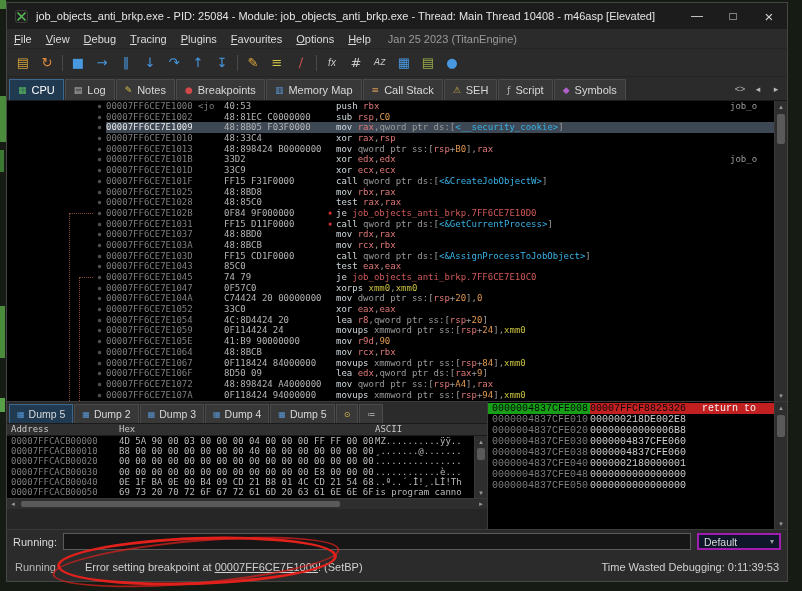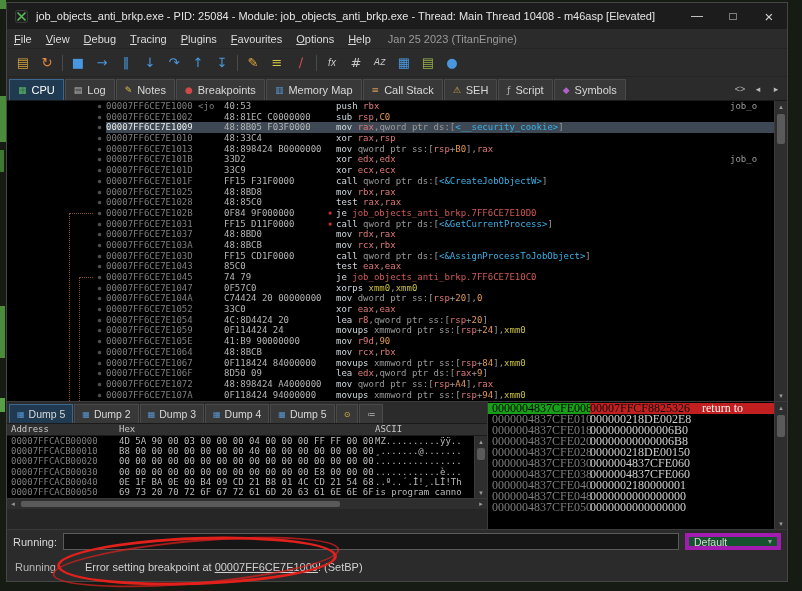"0000004837CFE008" .stack { font-family: Liberation Serif, serif -> Liberation Mono, monospace; font-size: 12px -> 10px }
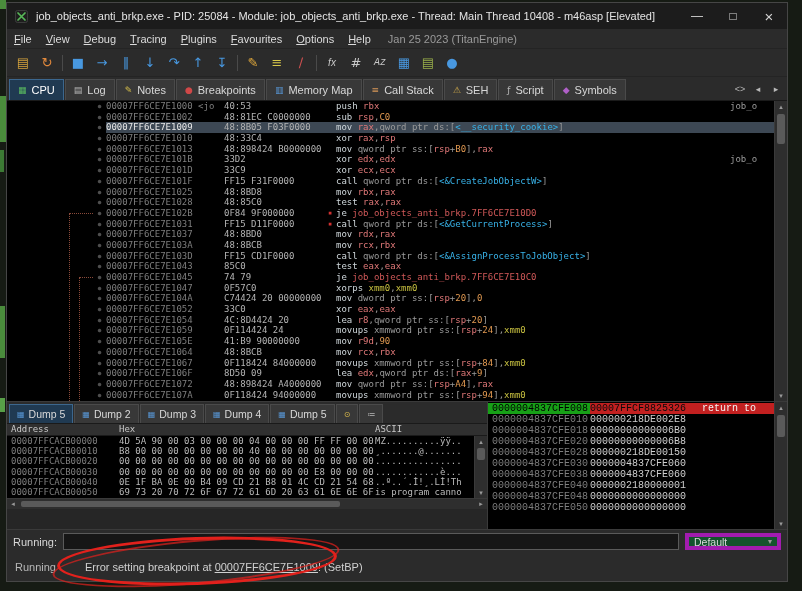"0000004837CFE018" div.srow { html: <div><span>0000004837CFE018</span><span>00000000000006B0</span><span></span></div> -> none }
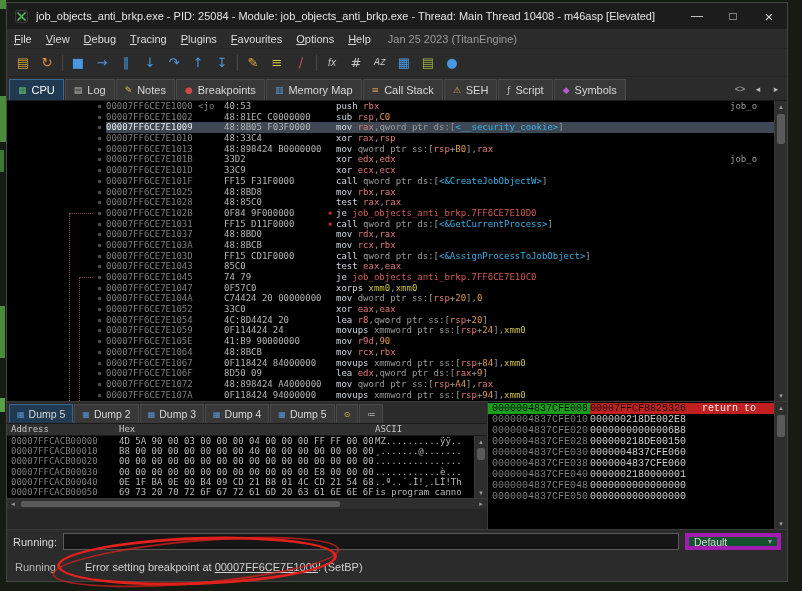"0000004837CFE028" div.srow { html: <div><span>0000004837CFE028</span><span>000000218DE00150</span><span></span></div> -> none }
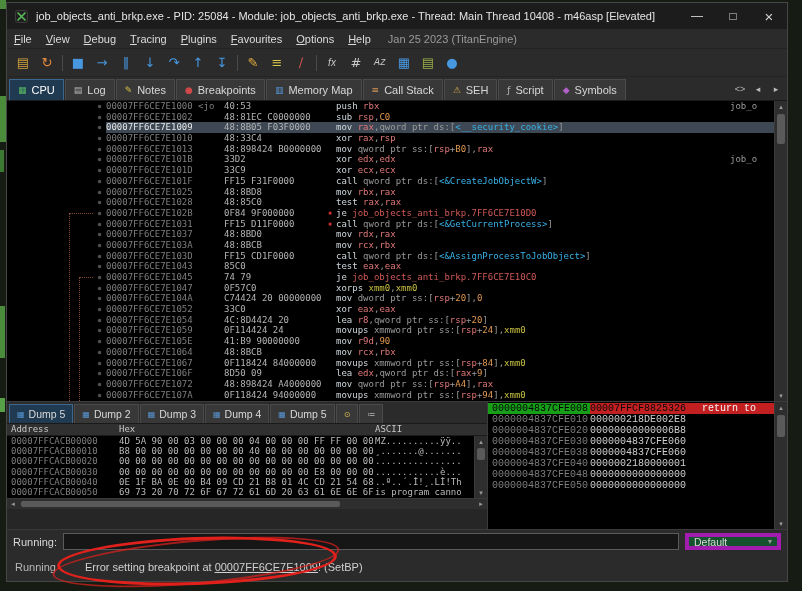"Default" .cmd-default { background: #14532d -> #0f172a; border: 4px solid #a21caf -> 2px solid #a21caf; width: 96px -> 84px }
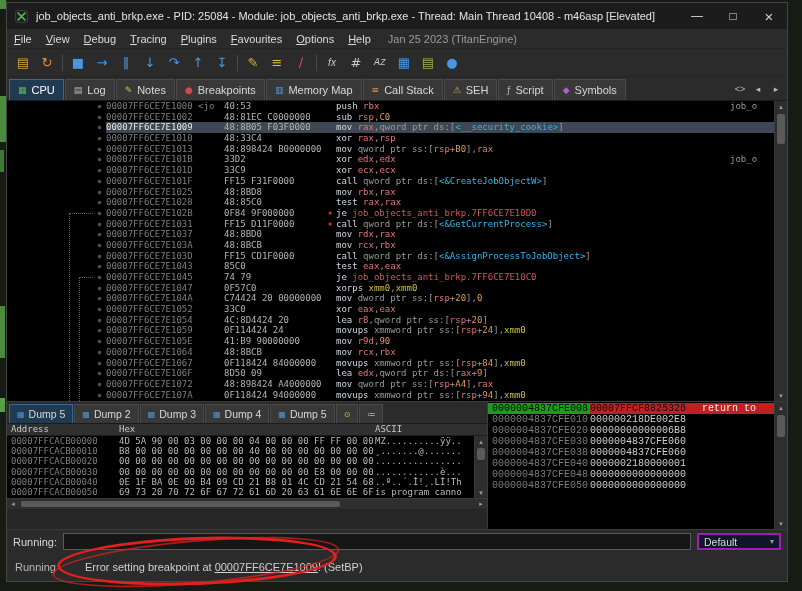"Time Wasted Debugging: 0:11:39:53" span.status-time { html: none -> <span>Time Wasted Debugging: 0:11:39:53</span> }
